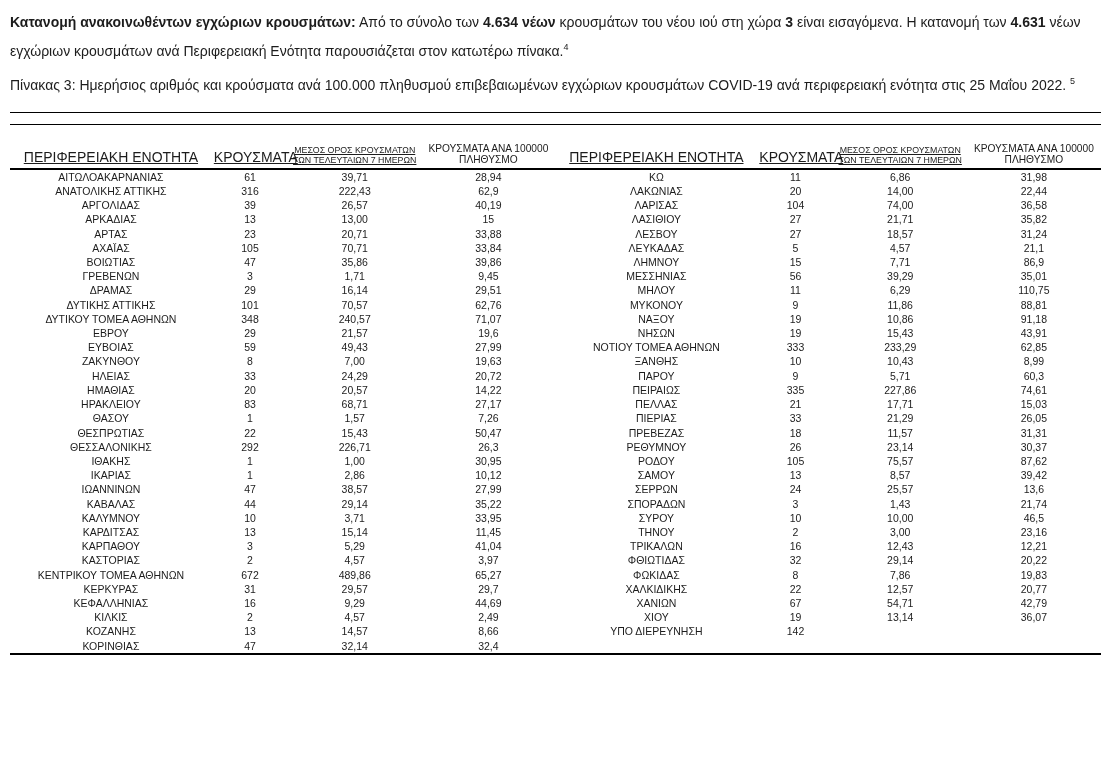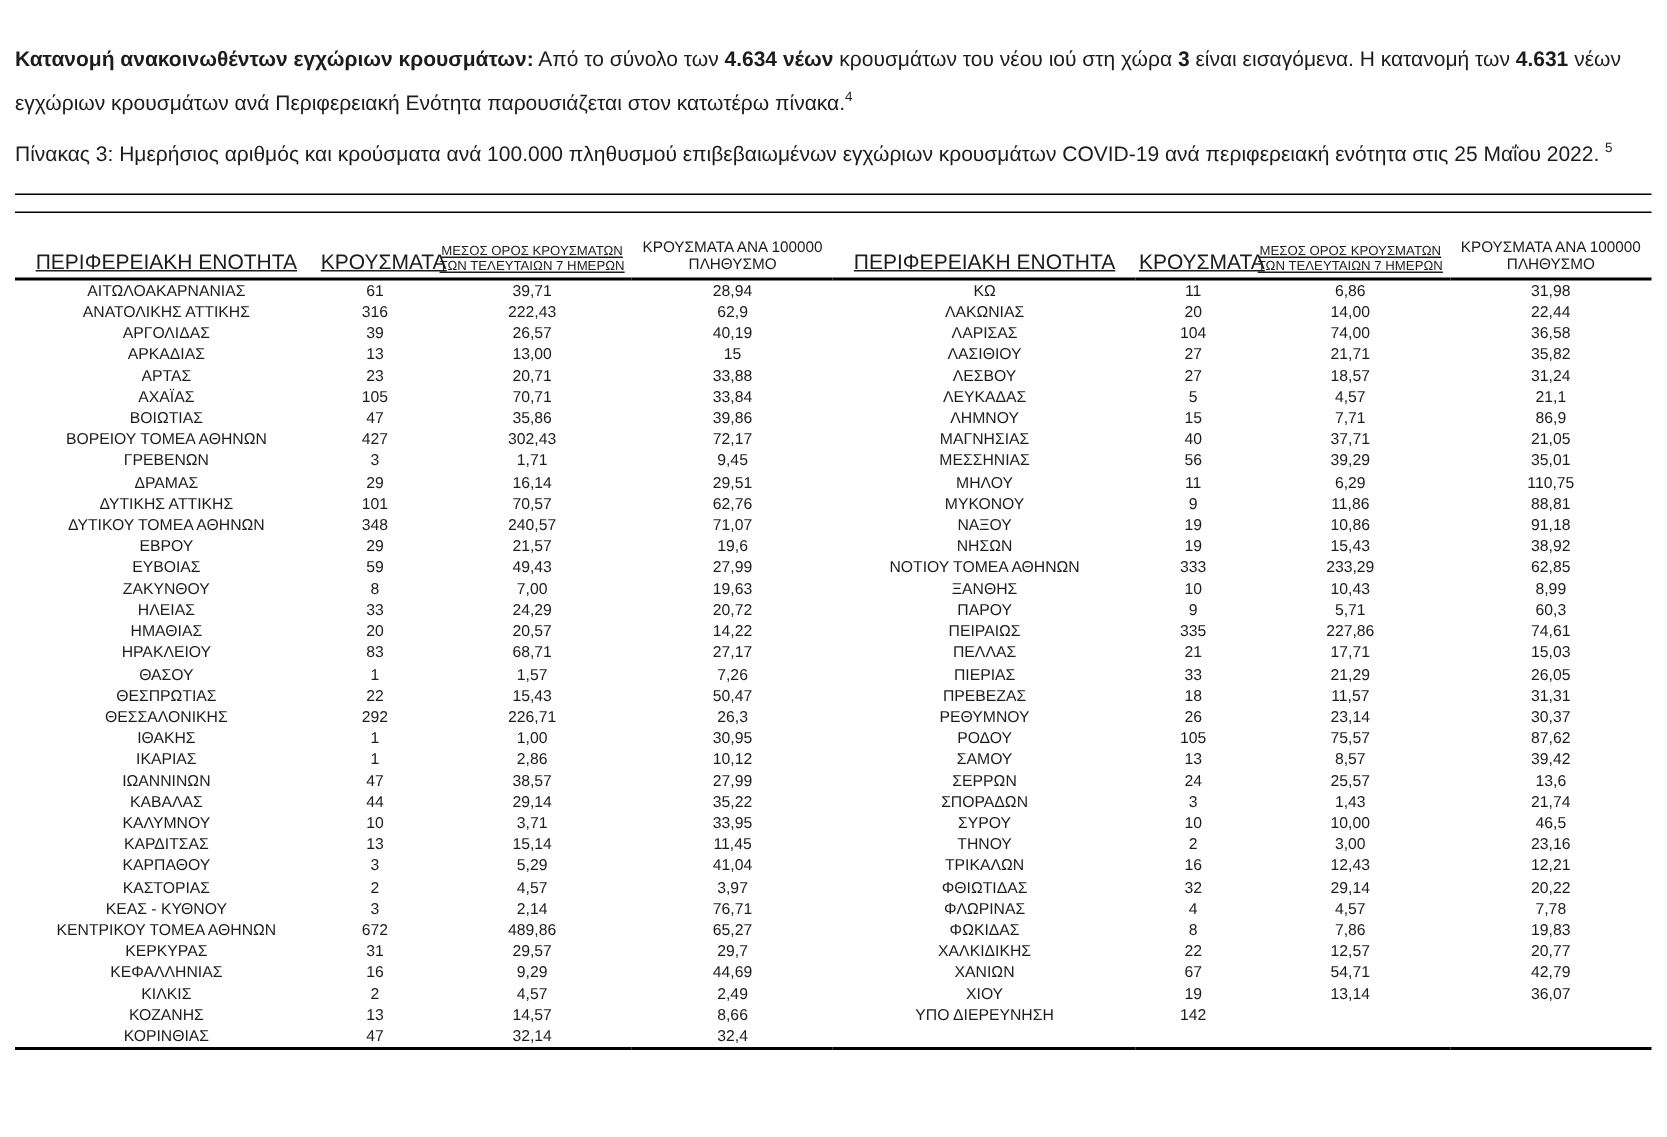"Κατανομή ανακοινωθέντων εγχώριων" .page { padding: 25px 10px 0 10px -> 8px 10px 0 10px }
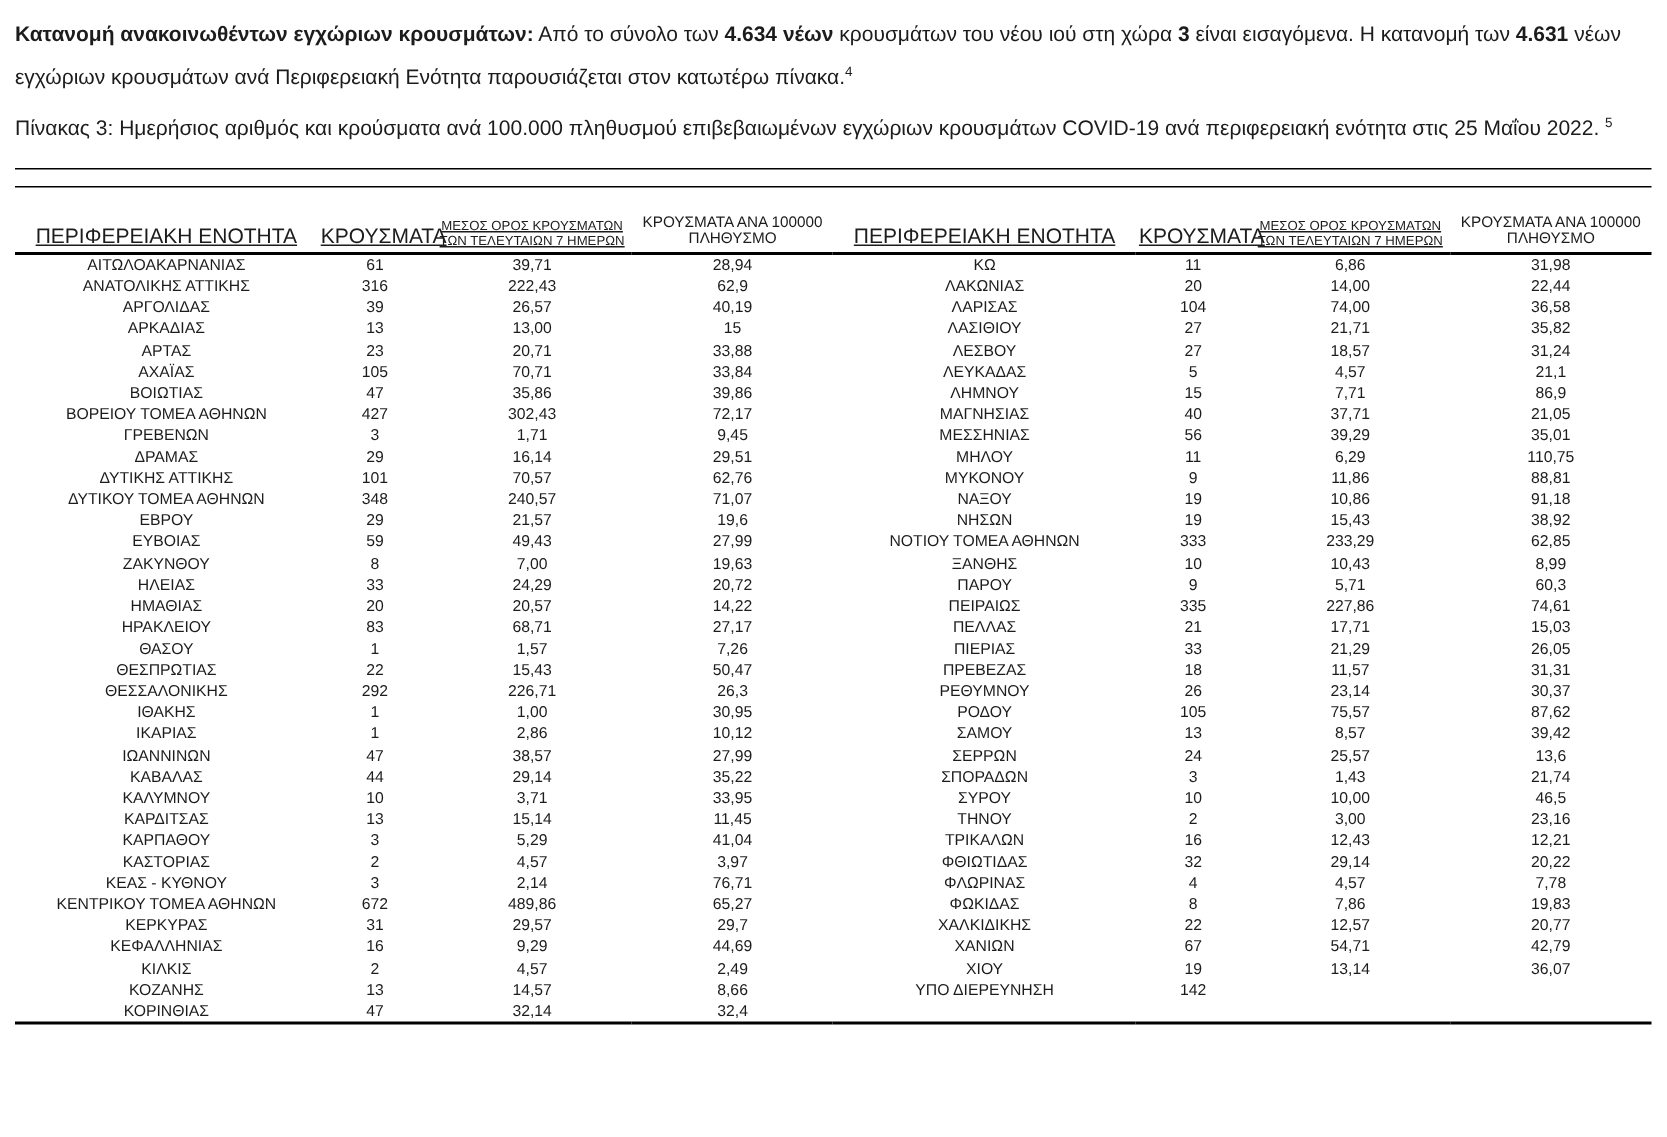"ΒΟΡΕΙΟΥ ΤΟΜΕΑ ΑΘΗΝΩΝ" tr { html: <tr> <td>ΒΟΡΕΙΟΥ ΤΟΜΕΑ ΑΘΗΝΩΝ</td> <td>427</td> <td>302,43</td> <td>72,17</td> <td>ΜΑΓΝΗΣΙΑΣ</td> <td>40</td> <td>37,71</td> <td>21,05</td> </tr> -> none }
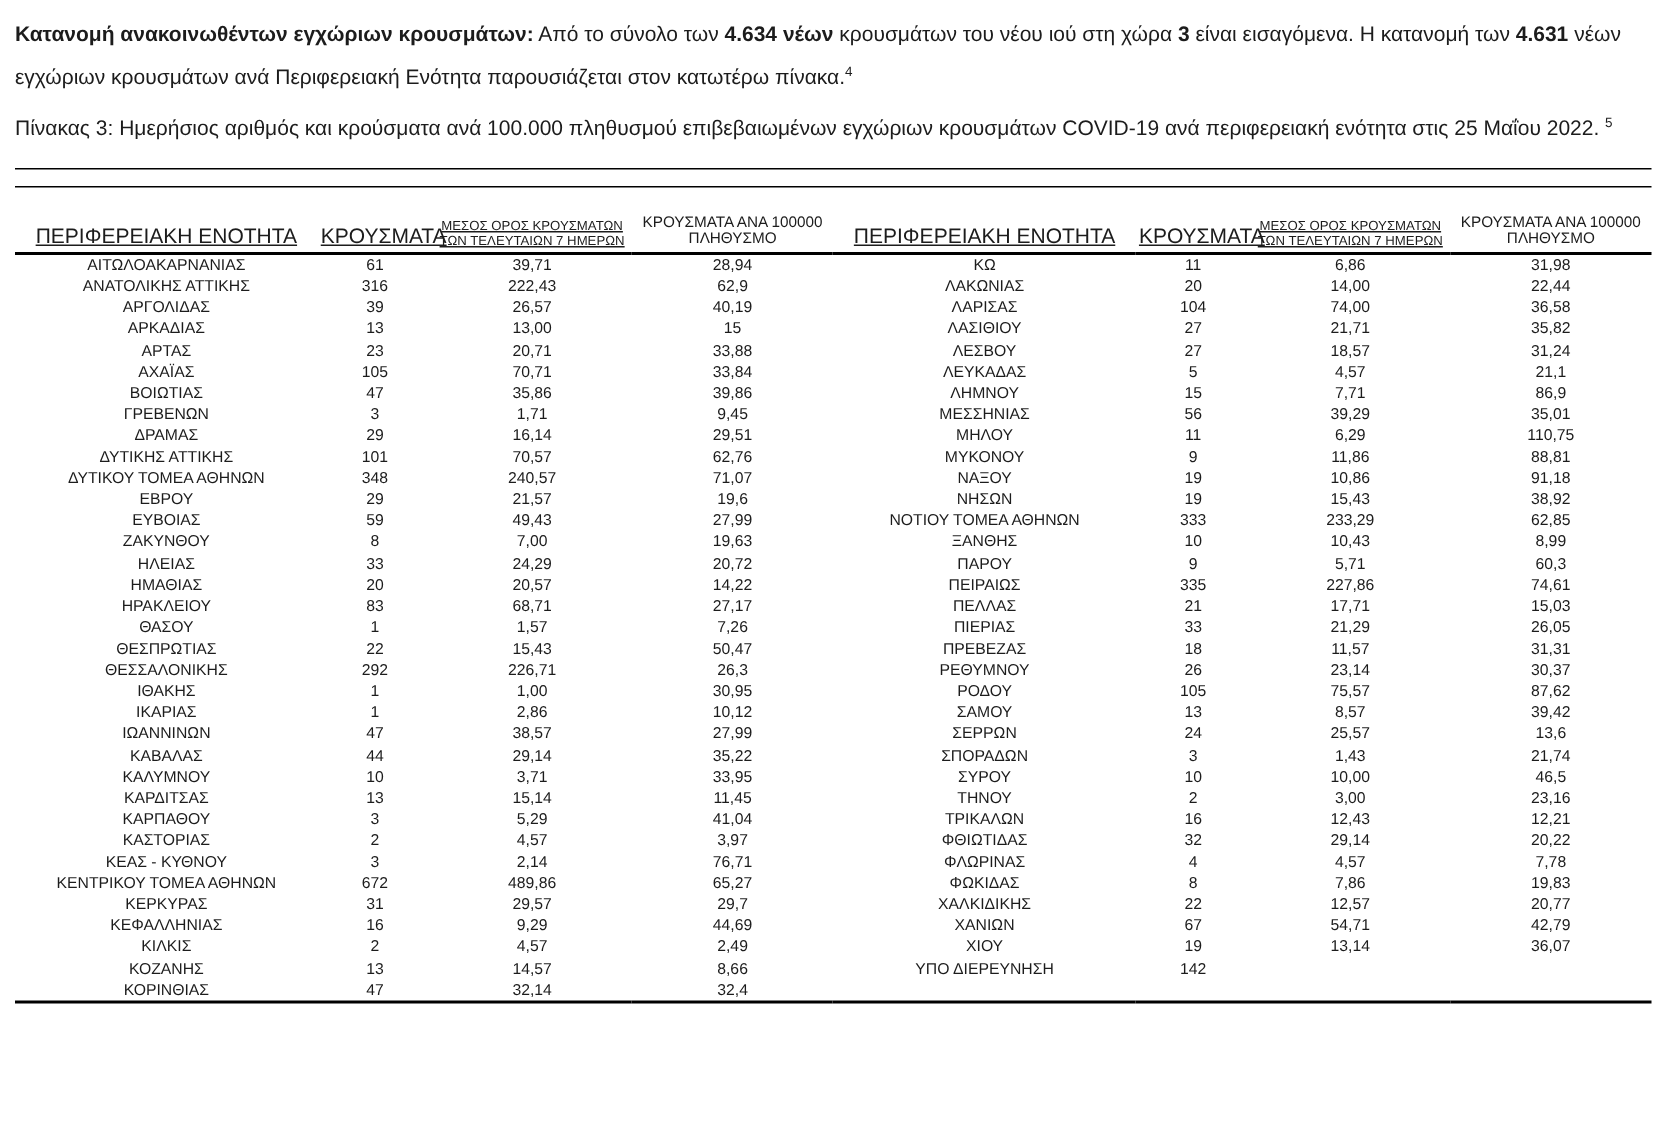"38,92" td { text: 38,92 -> 43,91 }
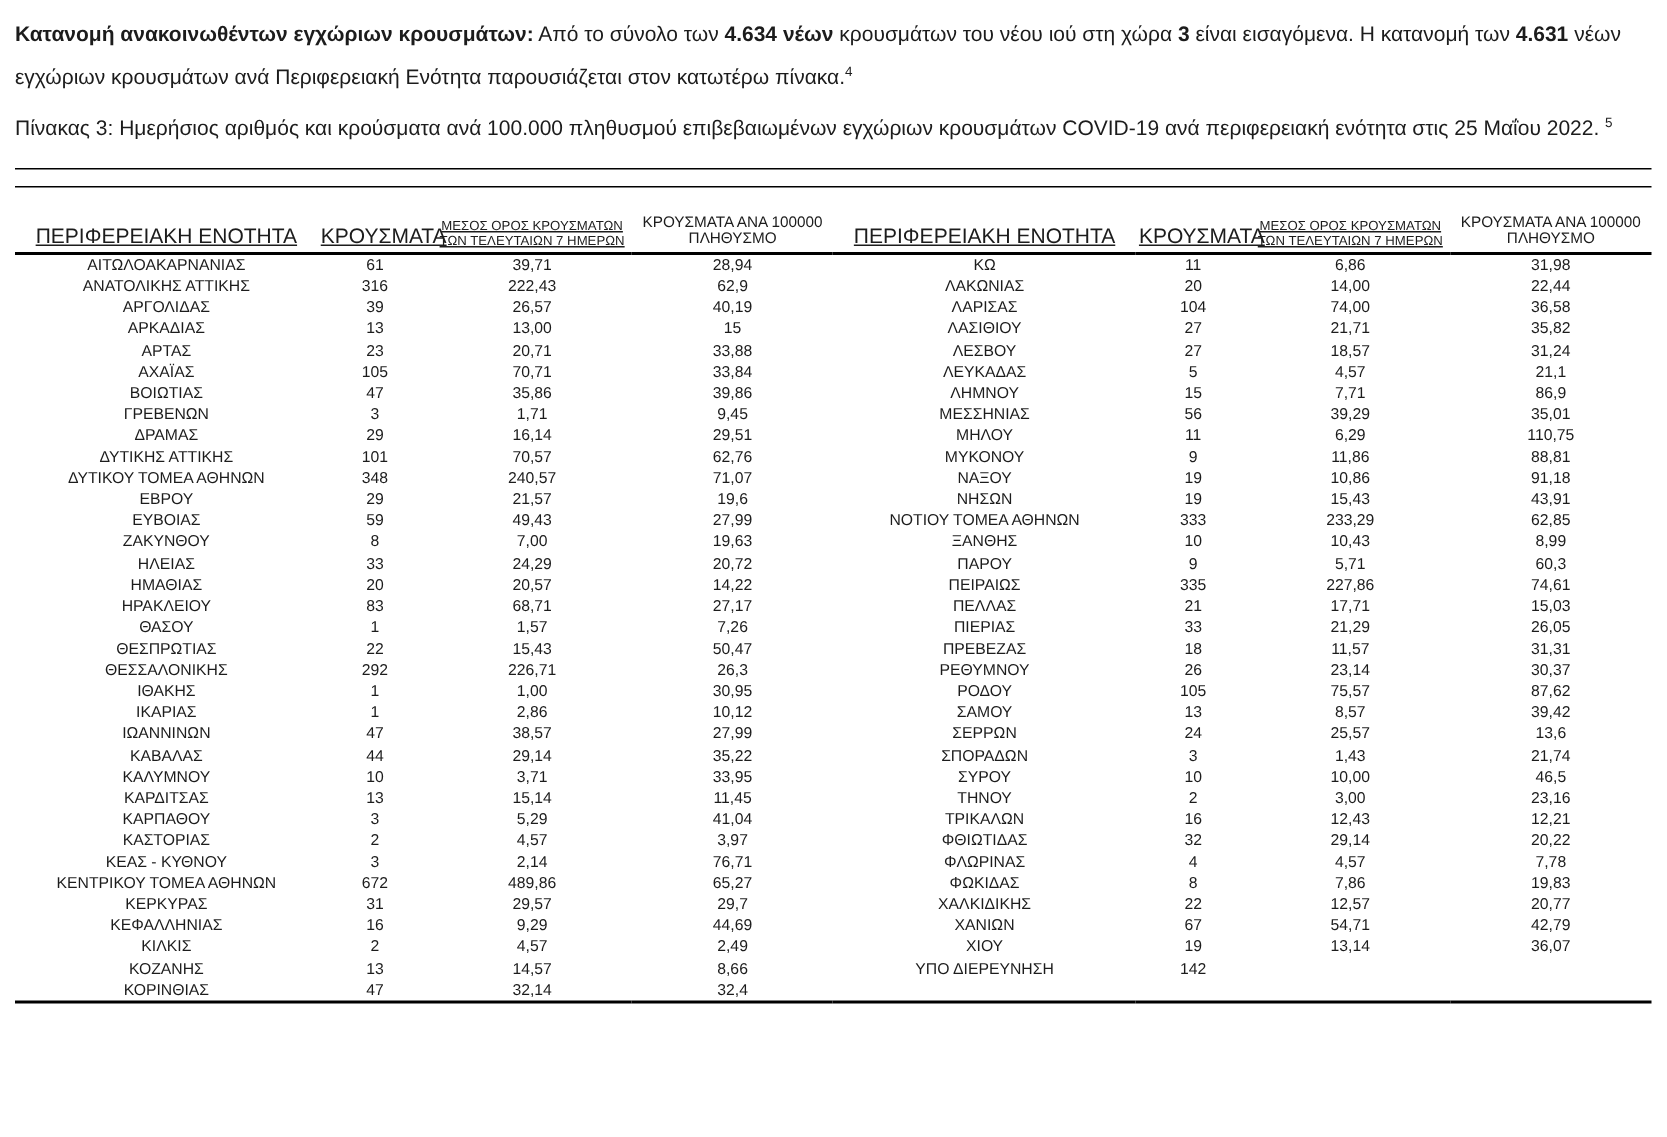"ΚΕΑΣ - ΚΥΘΝΟΥ" tr { html: <tr> <td>ΚΕΑΣ - ΚΥΘΝΟΥ</td> <td>3</td> <td>2,14</td> <td>76,71</td> <td>ΦΛΩΡΙΝΑΣ</td> <td>4</td> <td>4,57</td> <td>7,78</td> </tr> -> none }
